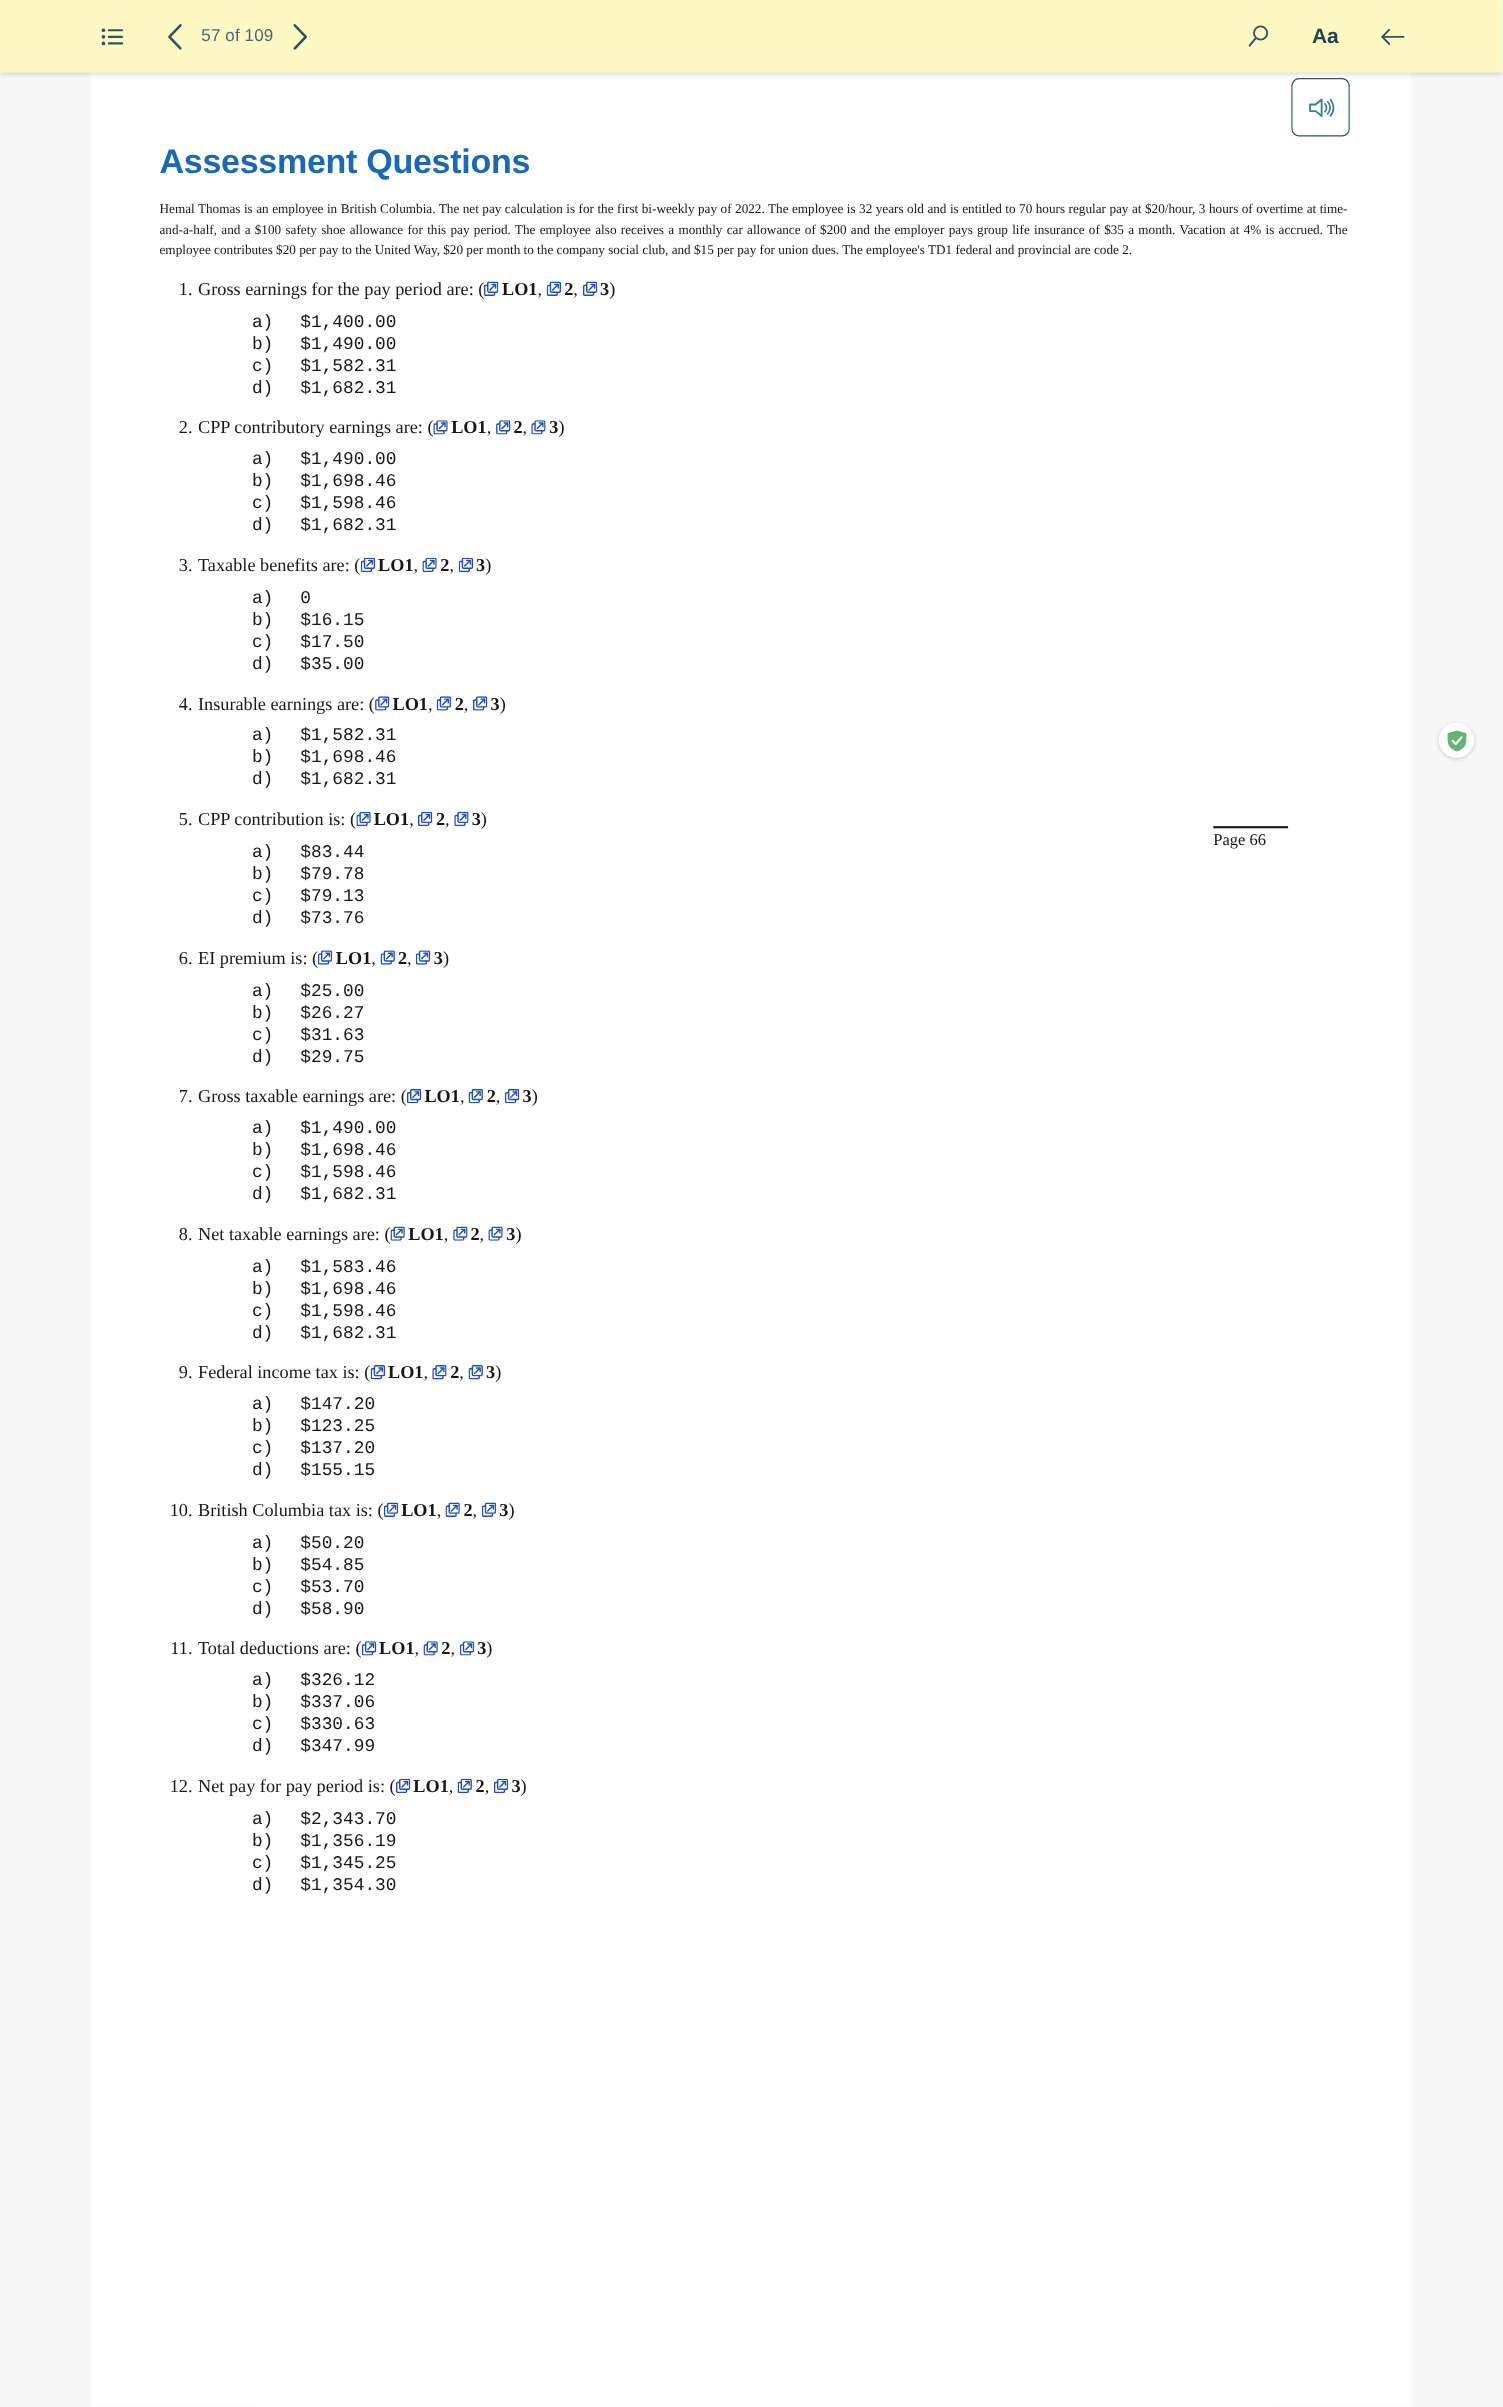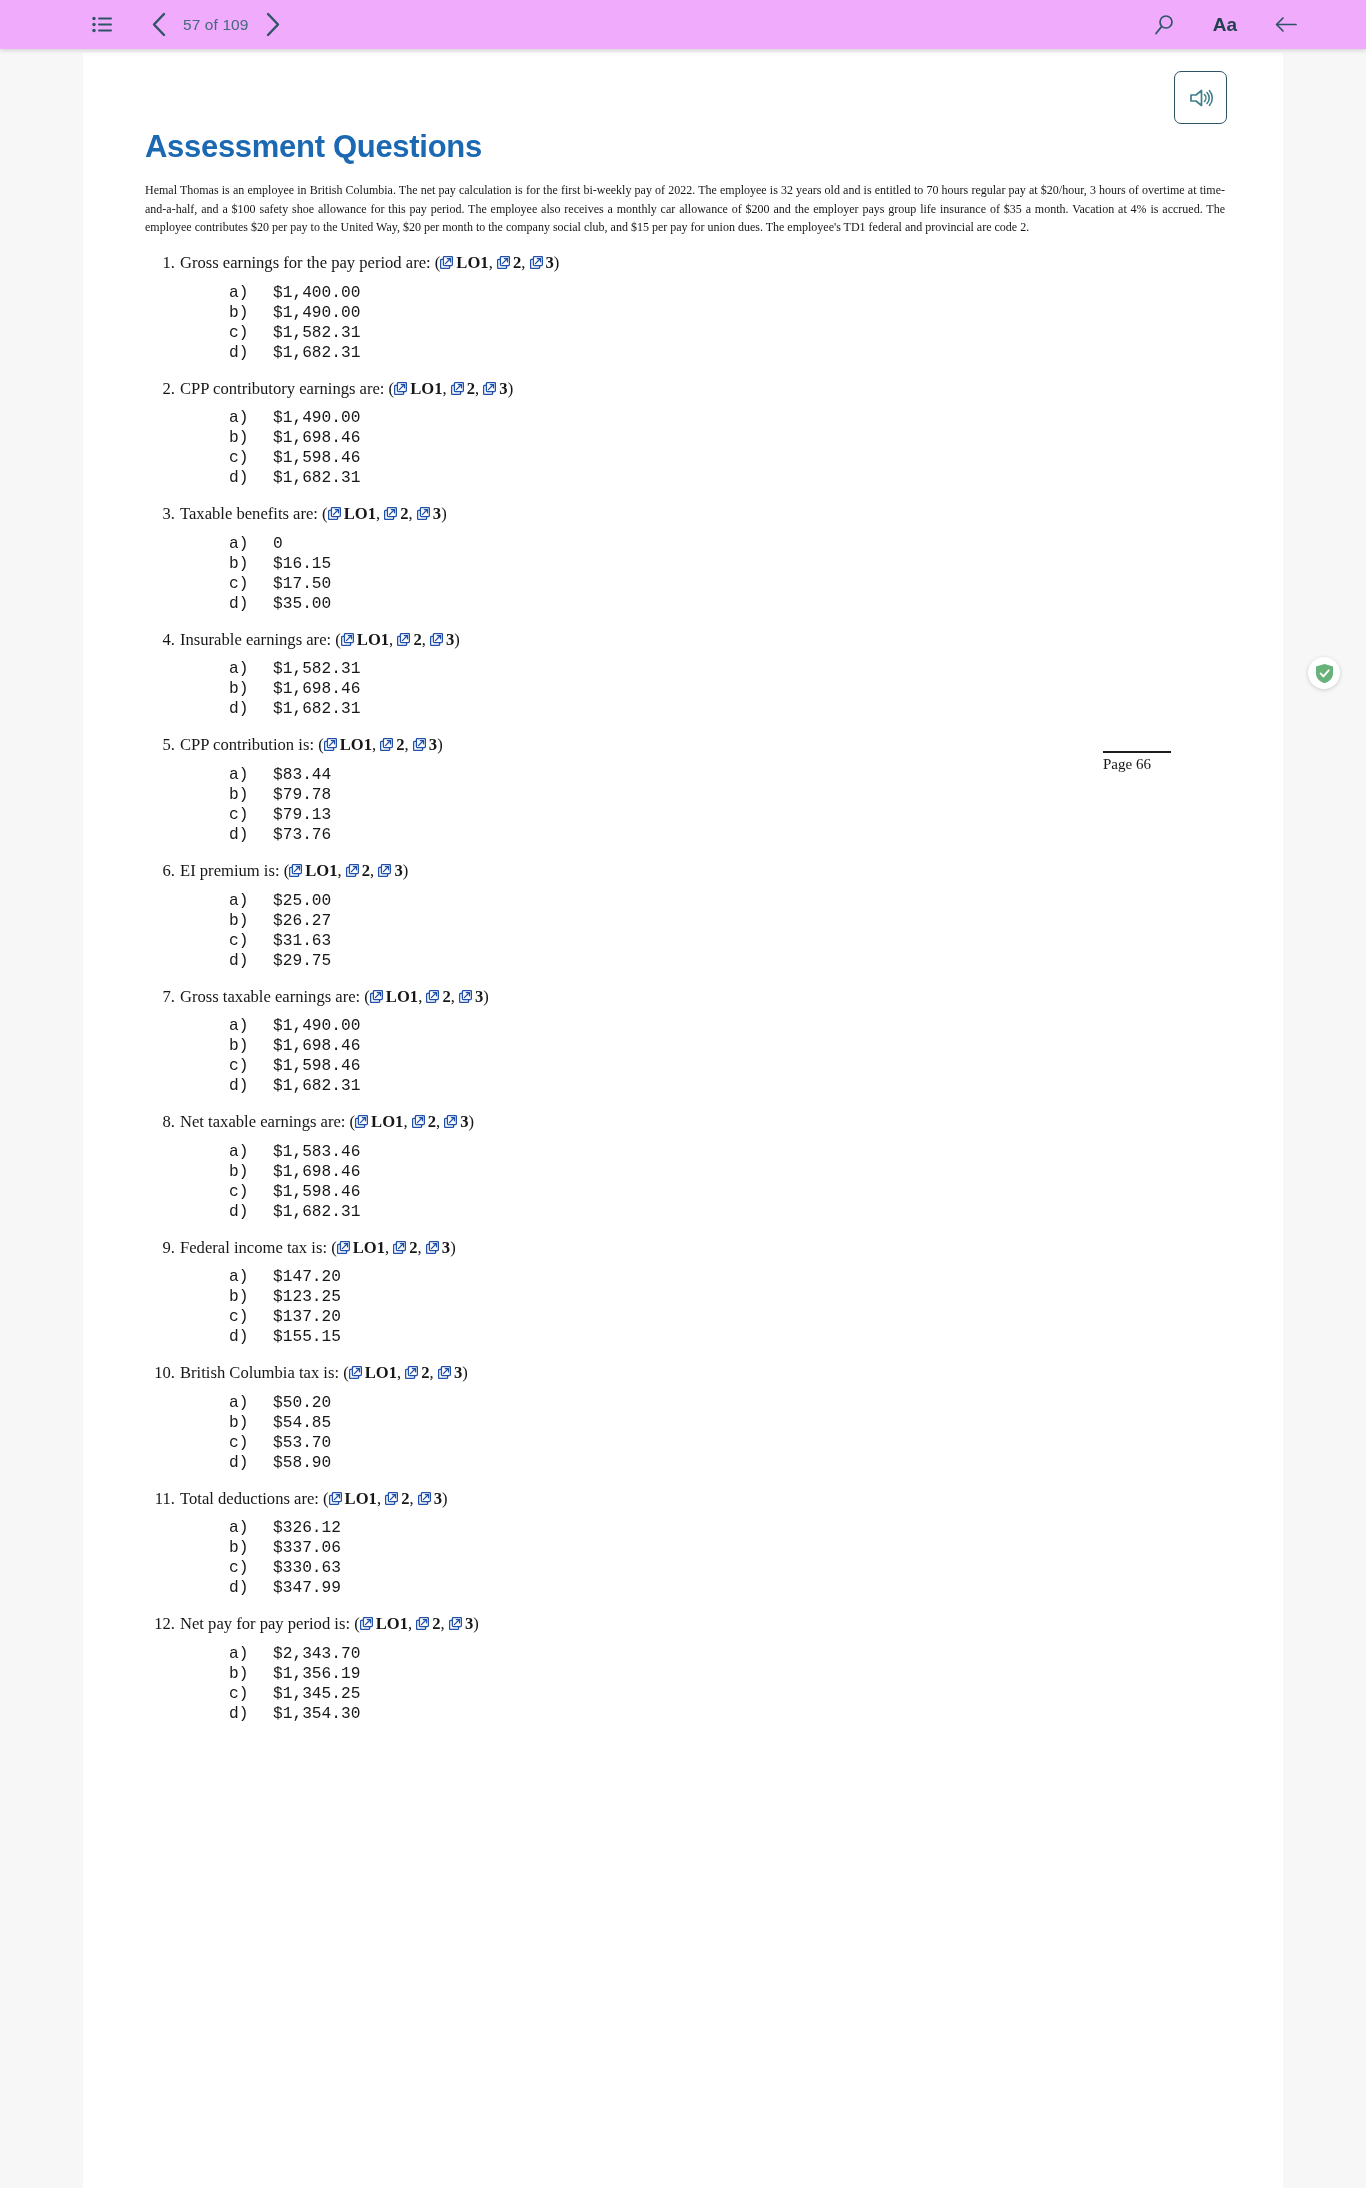"57 of 109" .toolbar { background: #f0abfc -> #fef9c3; height: 49px -> 66px }
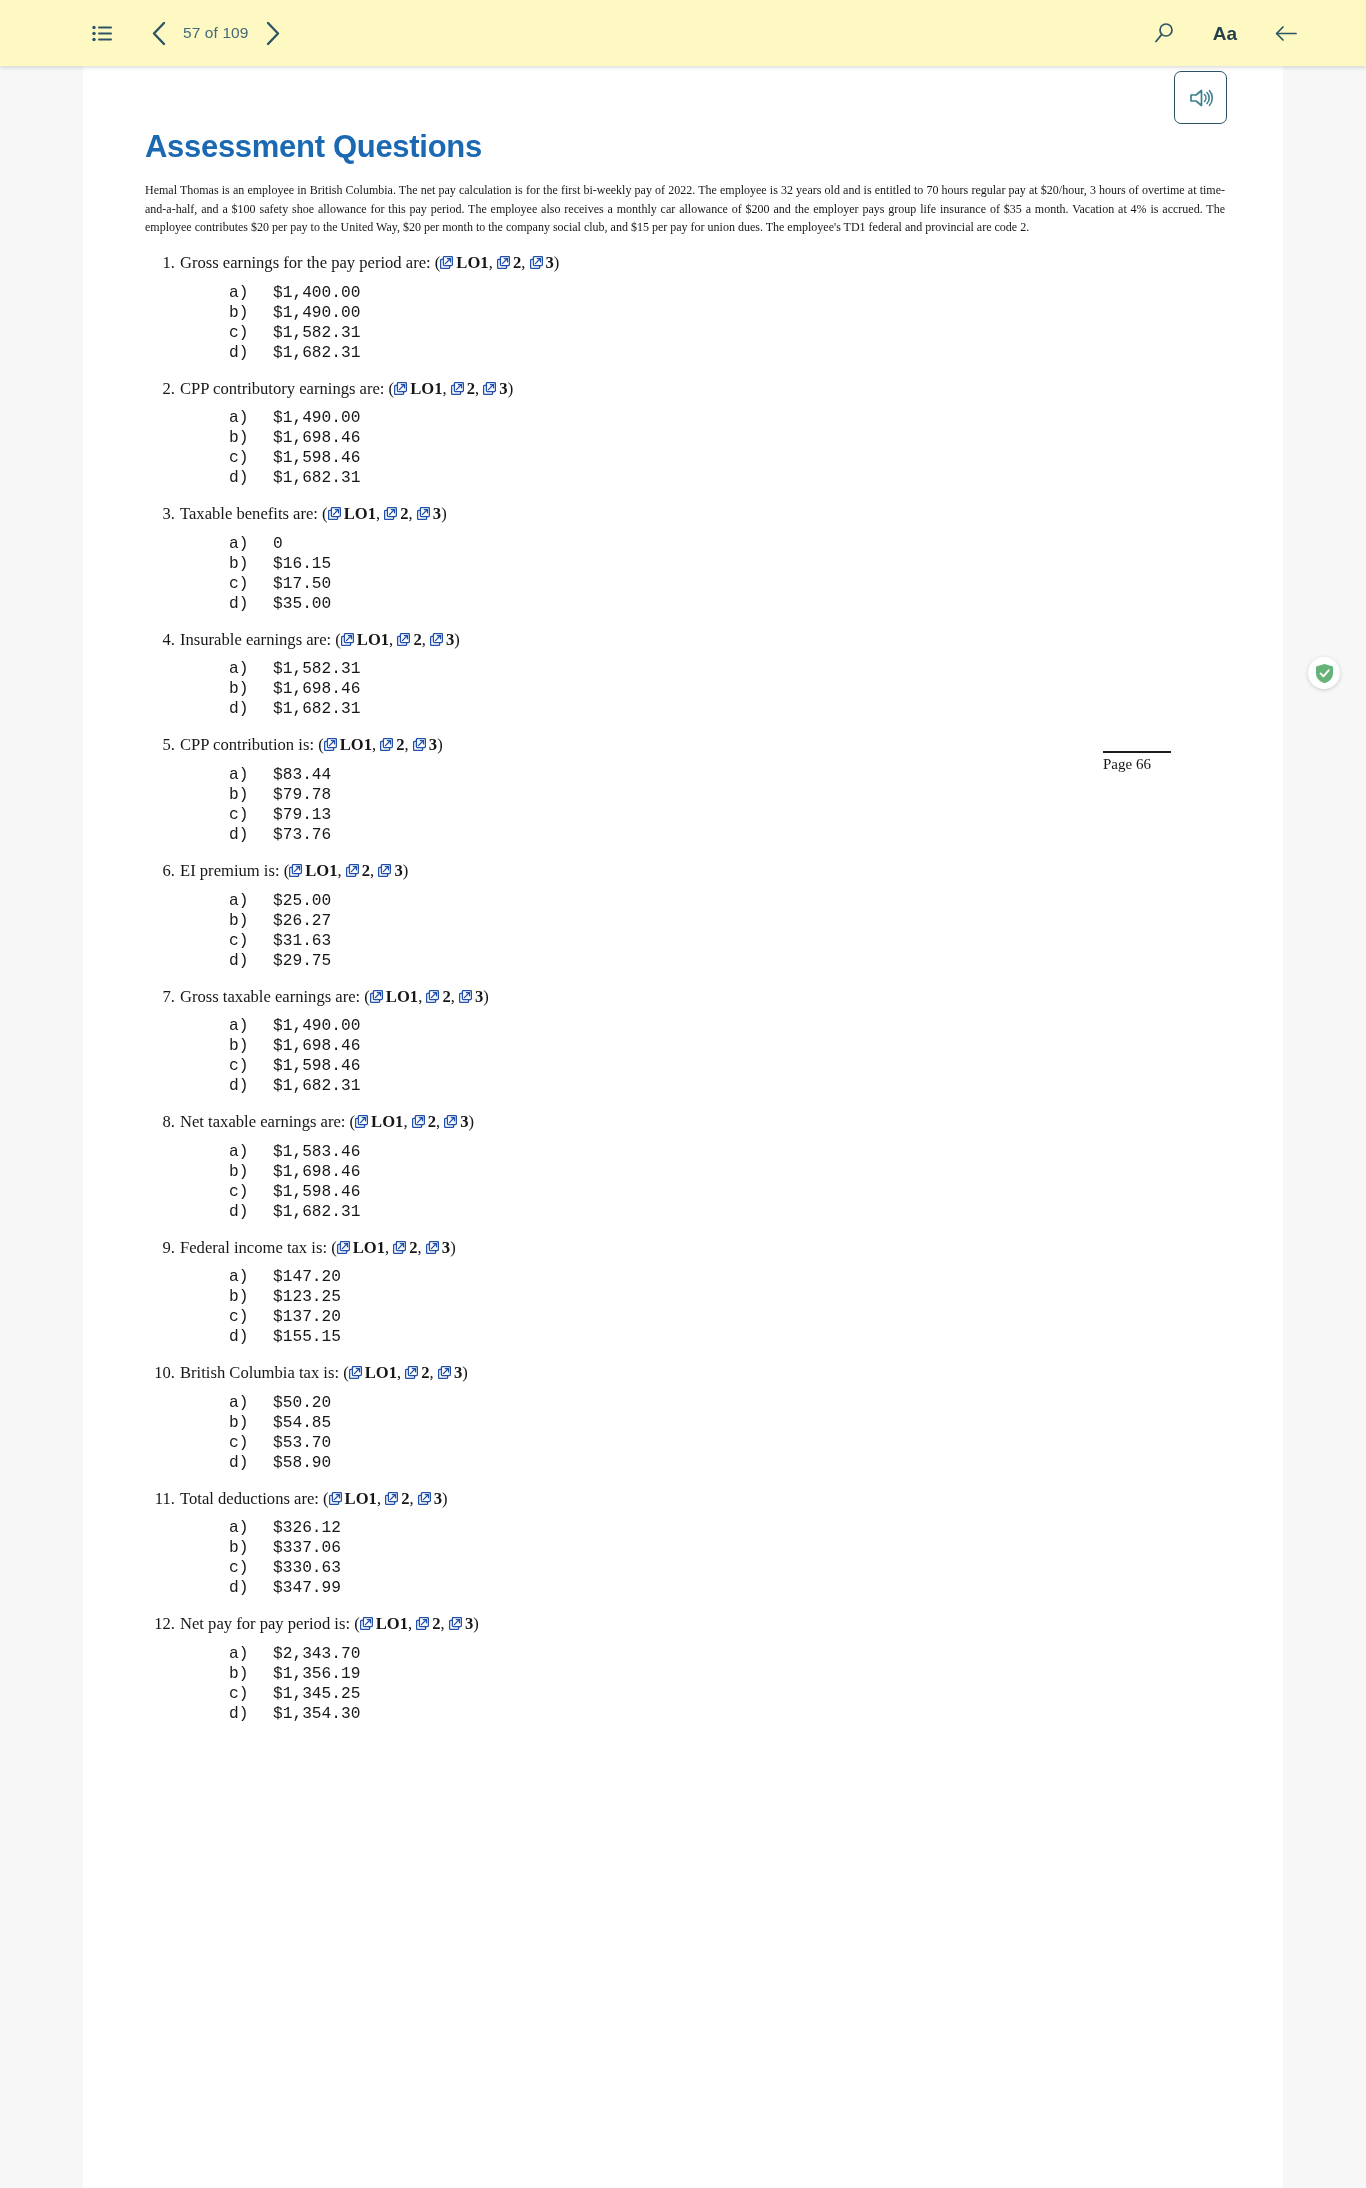"Aa" .tb-right { padding-right: 64px -> 84px }
